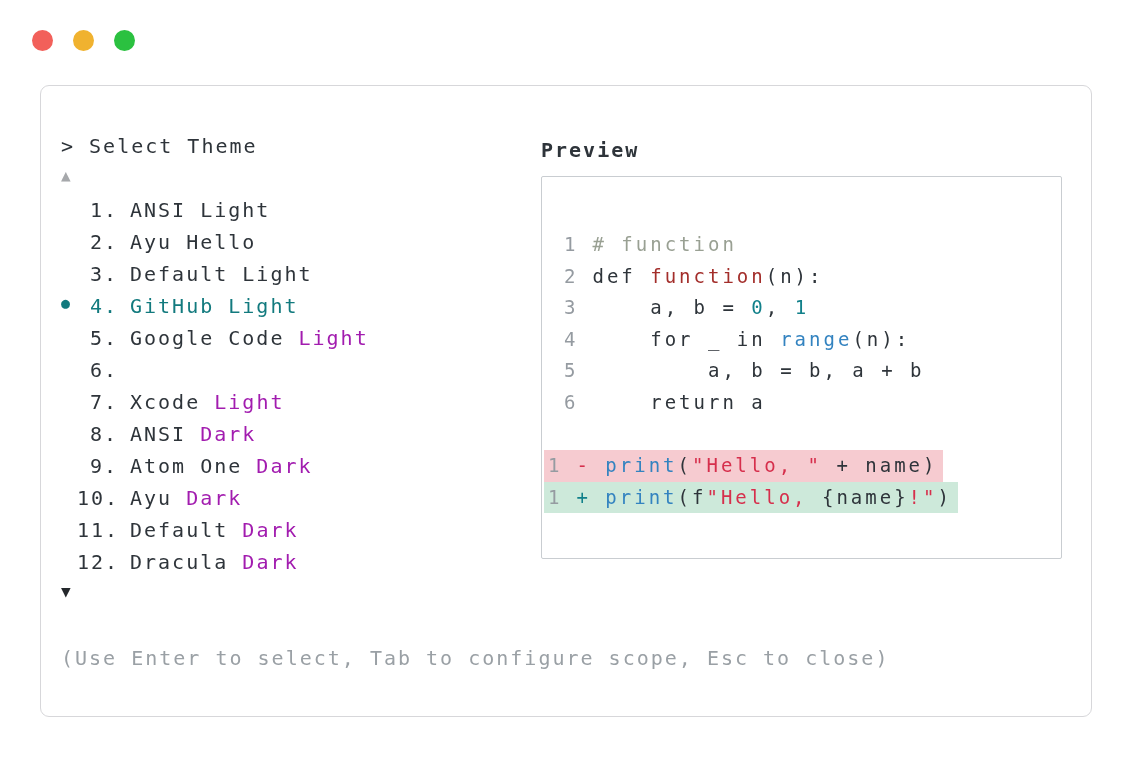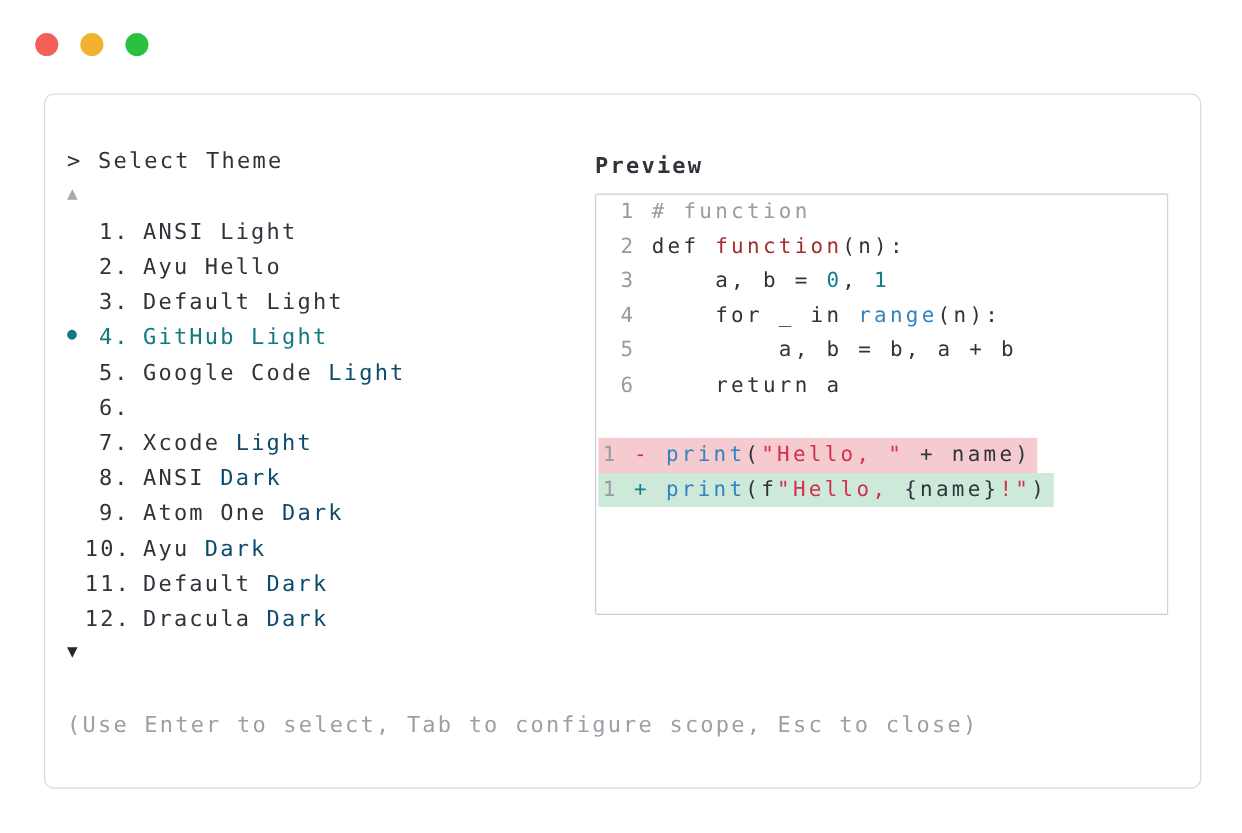"1 # function" .preview-box { padding-top: none -> 52px }
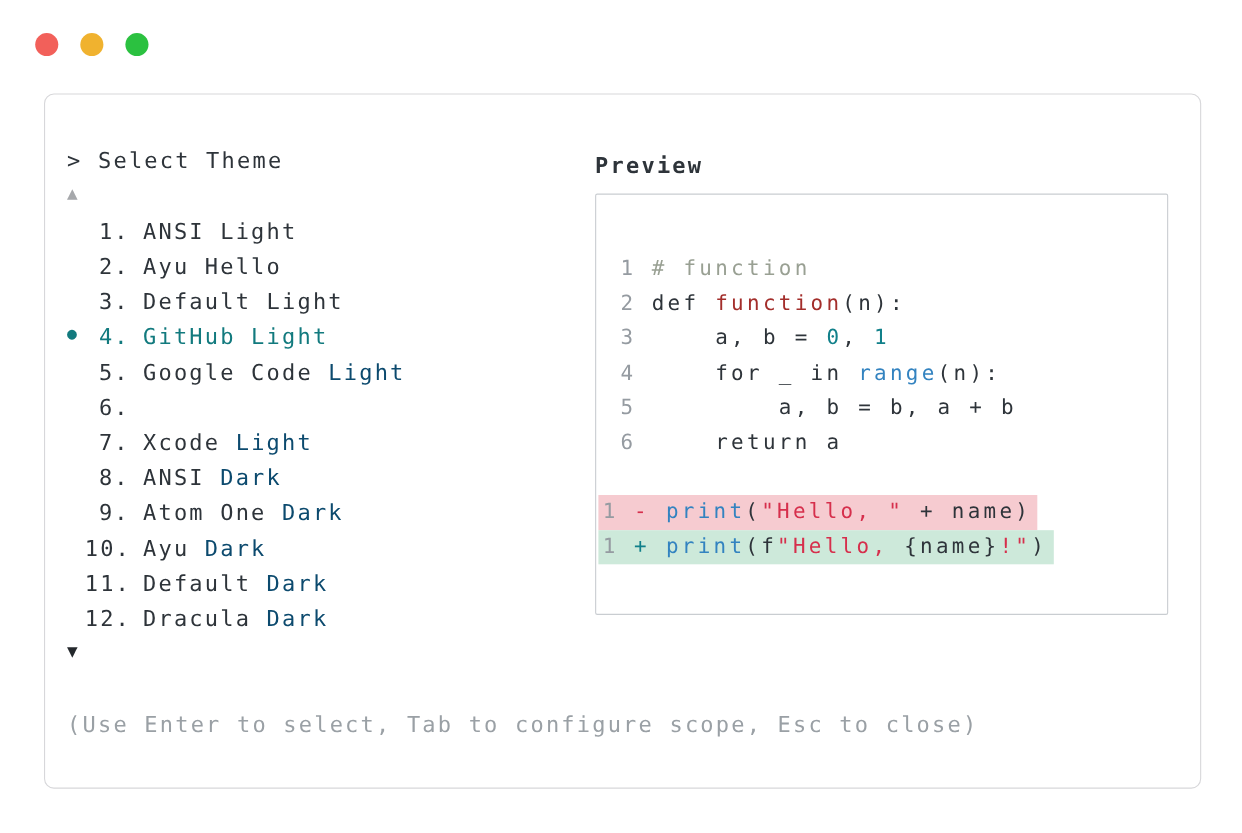"Light" .dim { color: #0c4a6e -> #a21caf }
